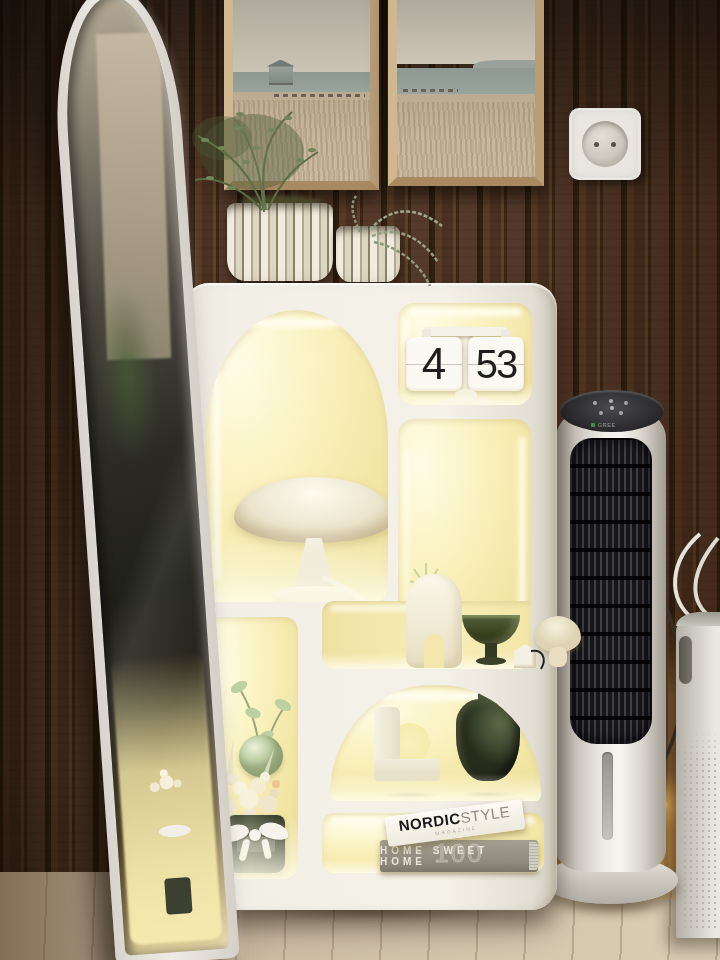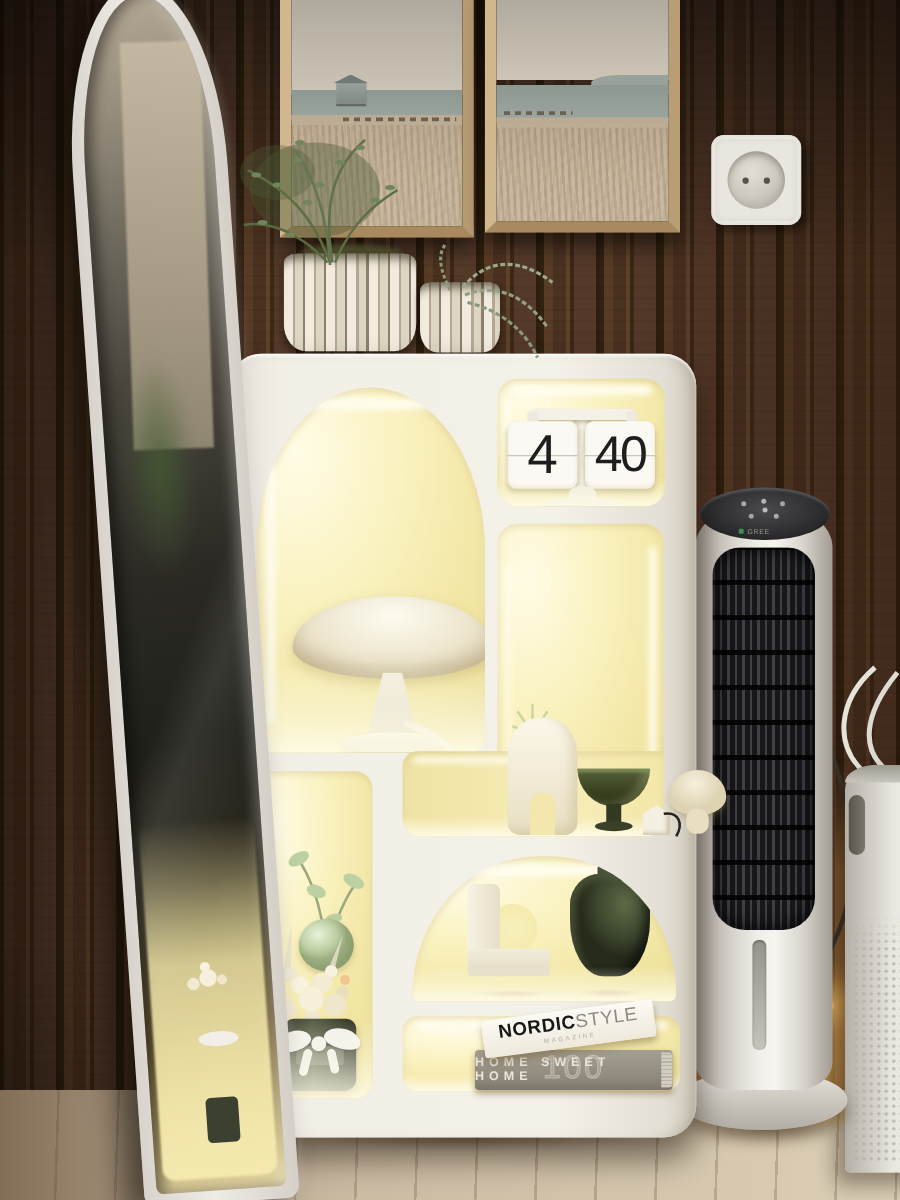"40" span { text: 40 -> 53 }
